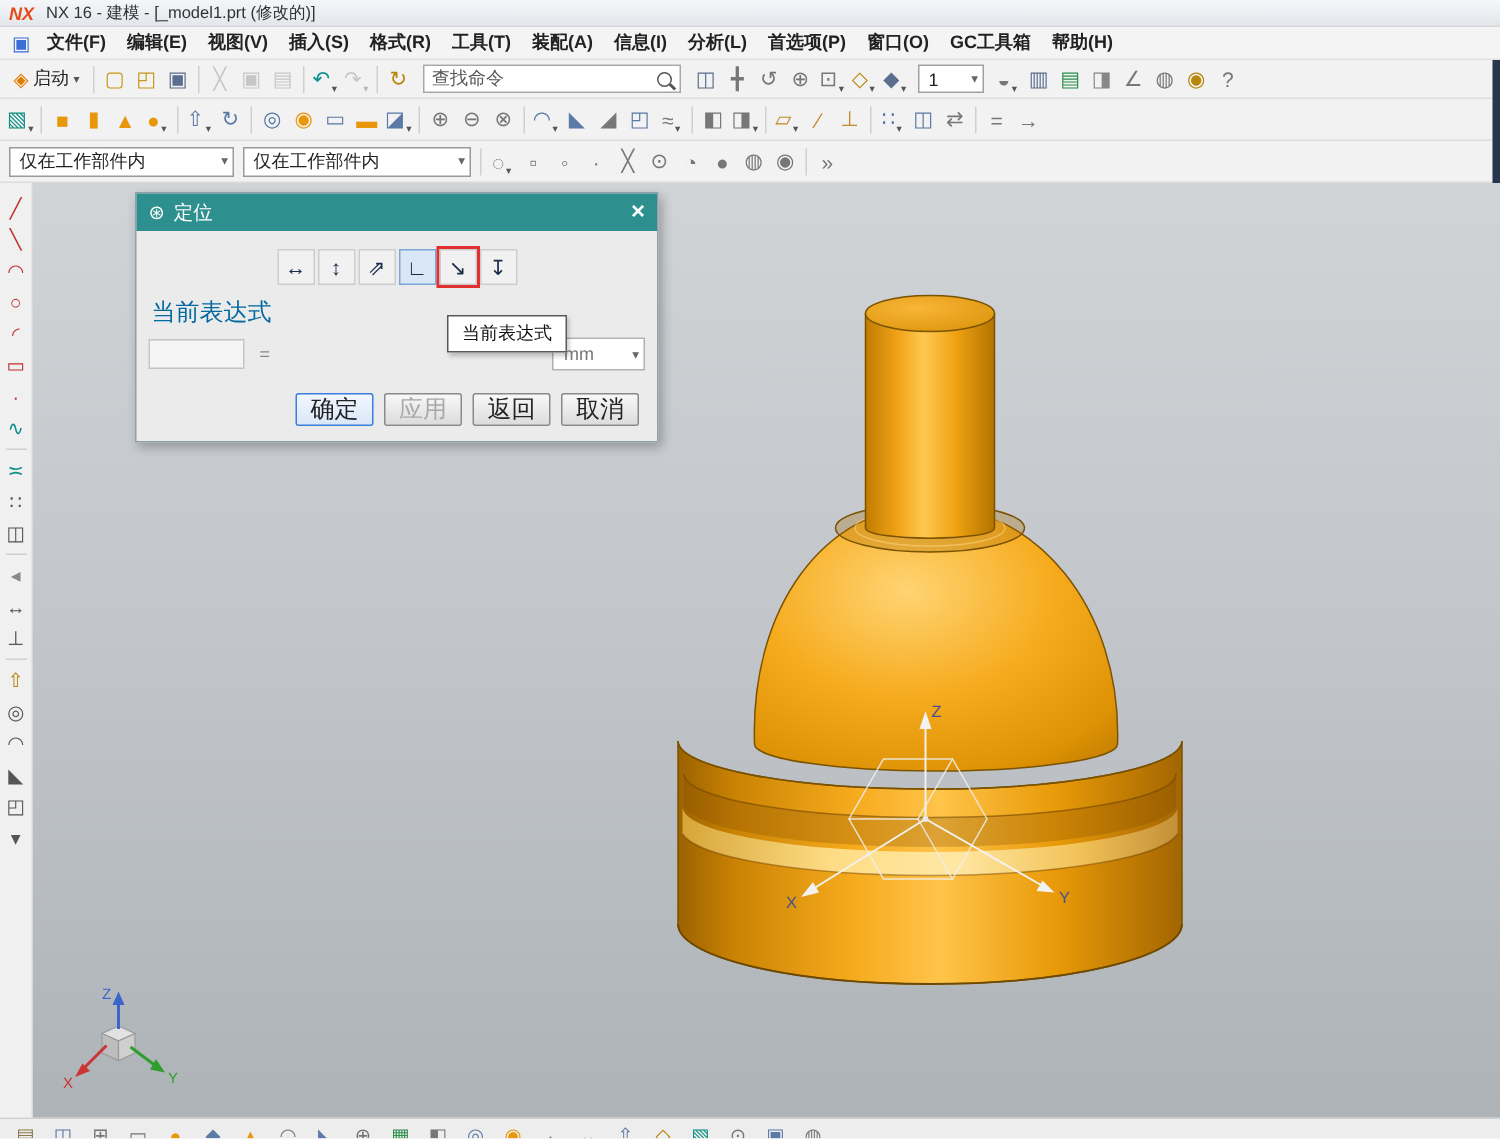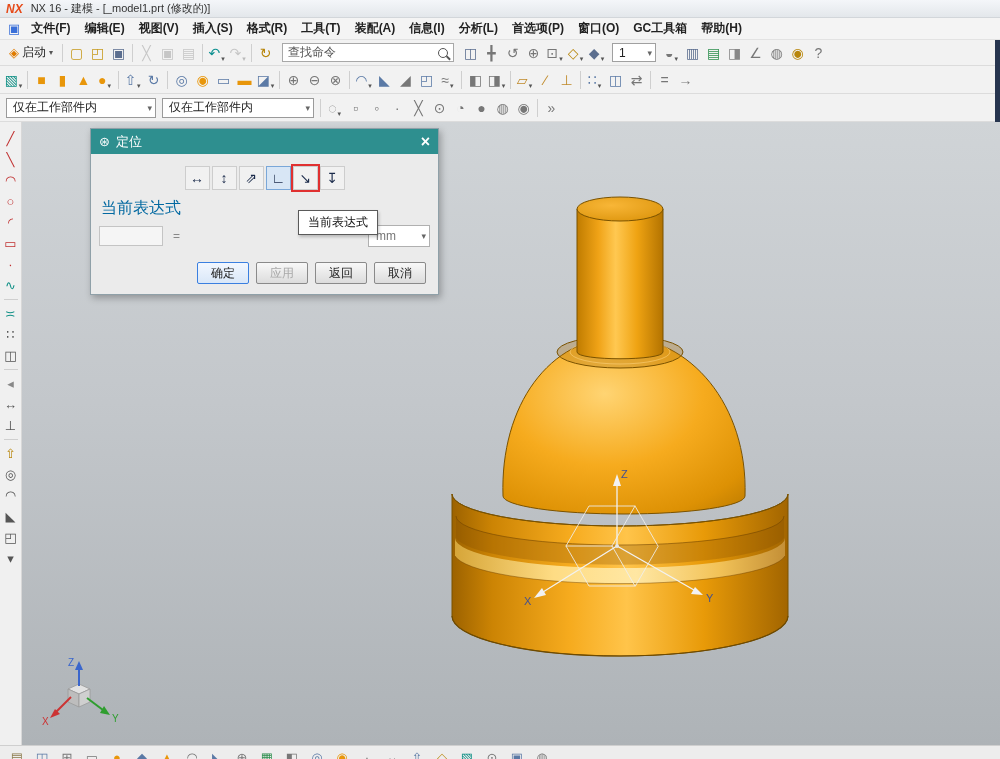"确定" .dlg-btn { font-size: 12px -> 16px }
